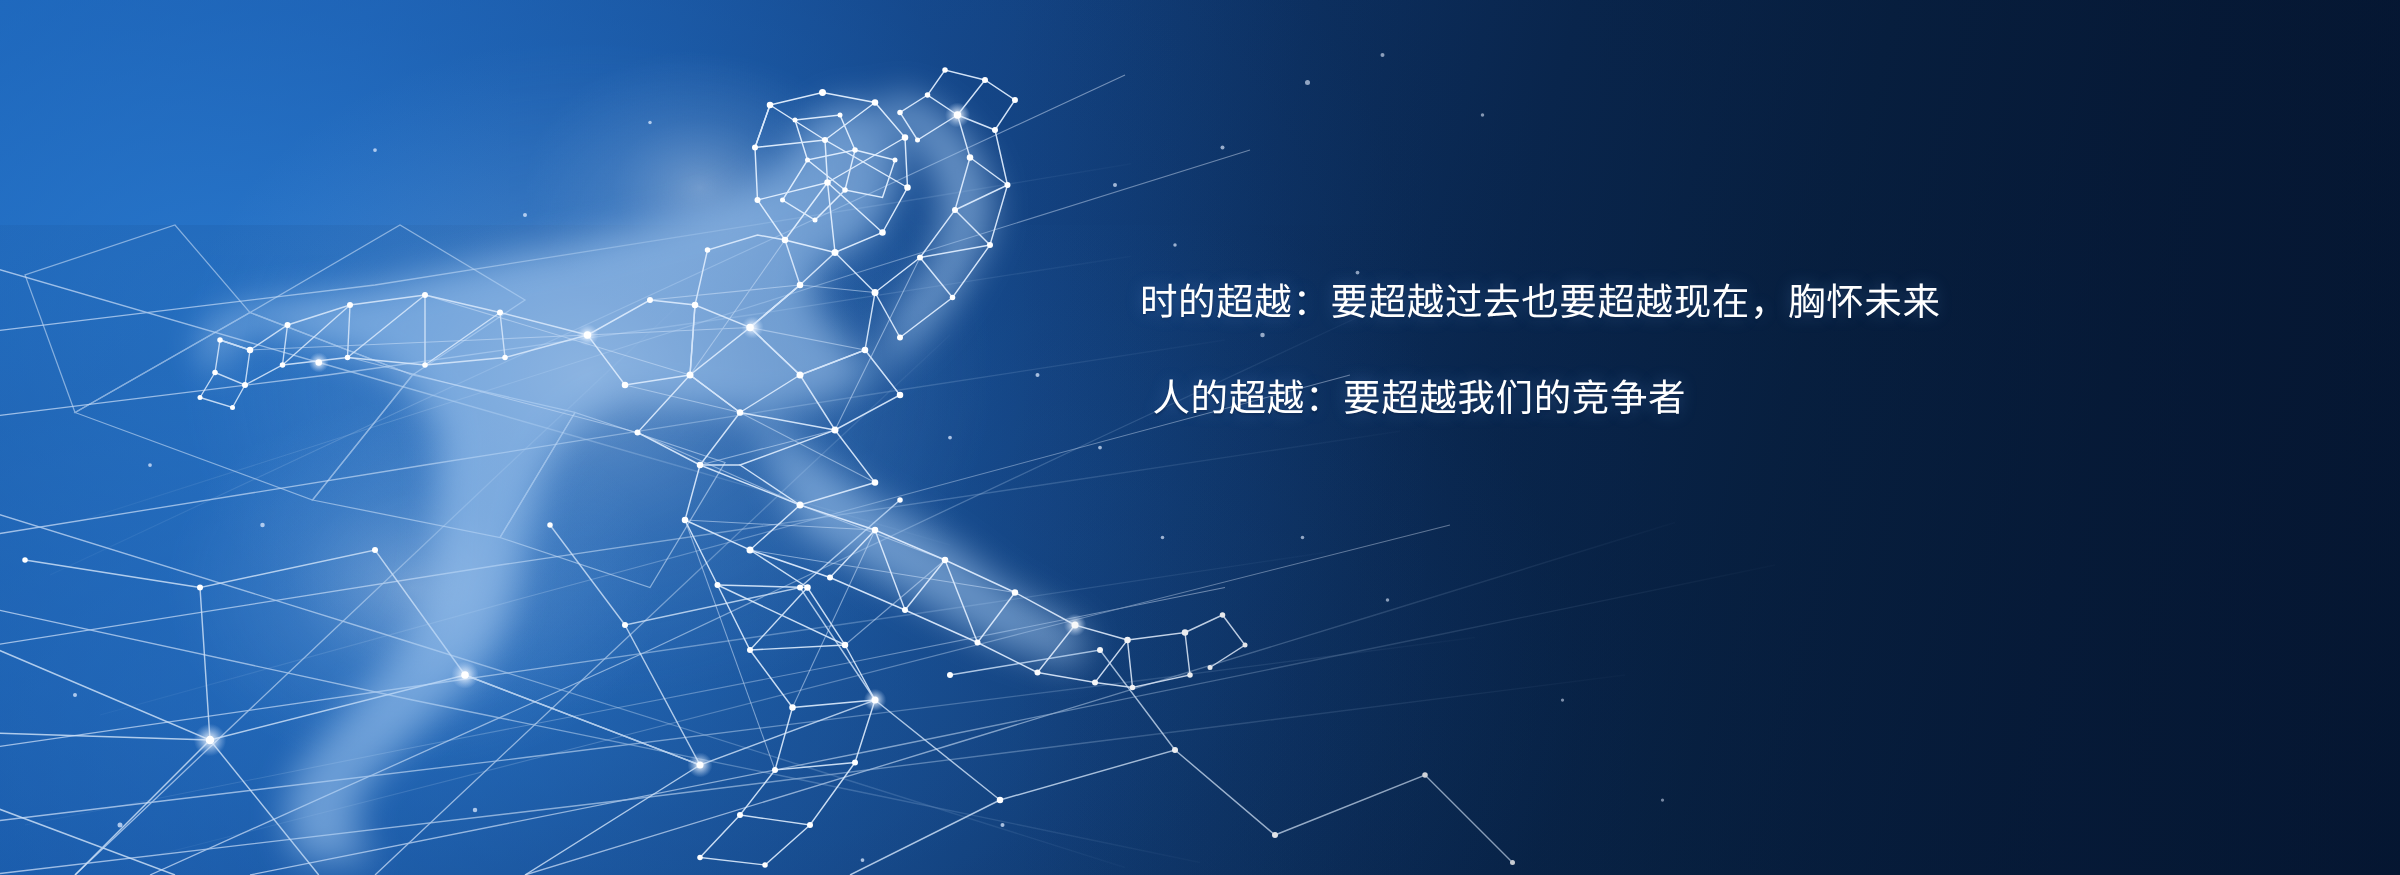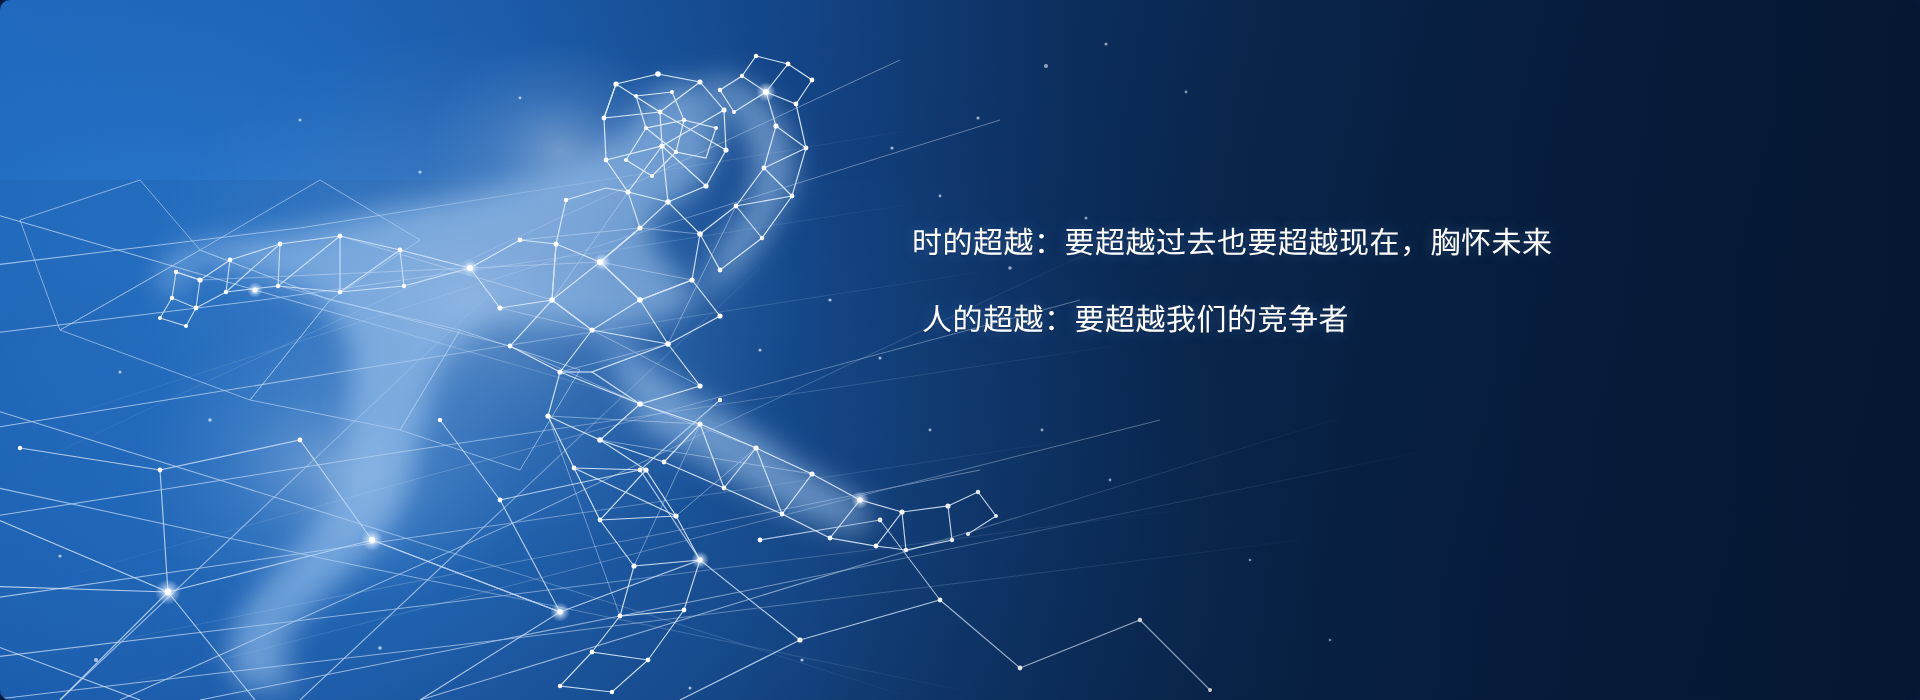"时的超越：要超越过去也要超越现在，胸怀未来" #banner { border-radius: 10px -> none }
